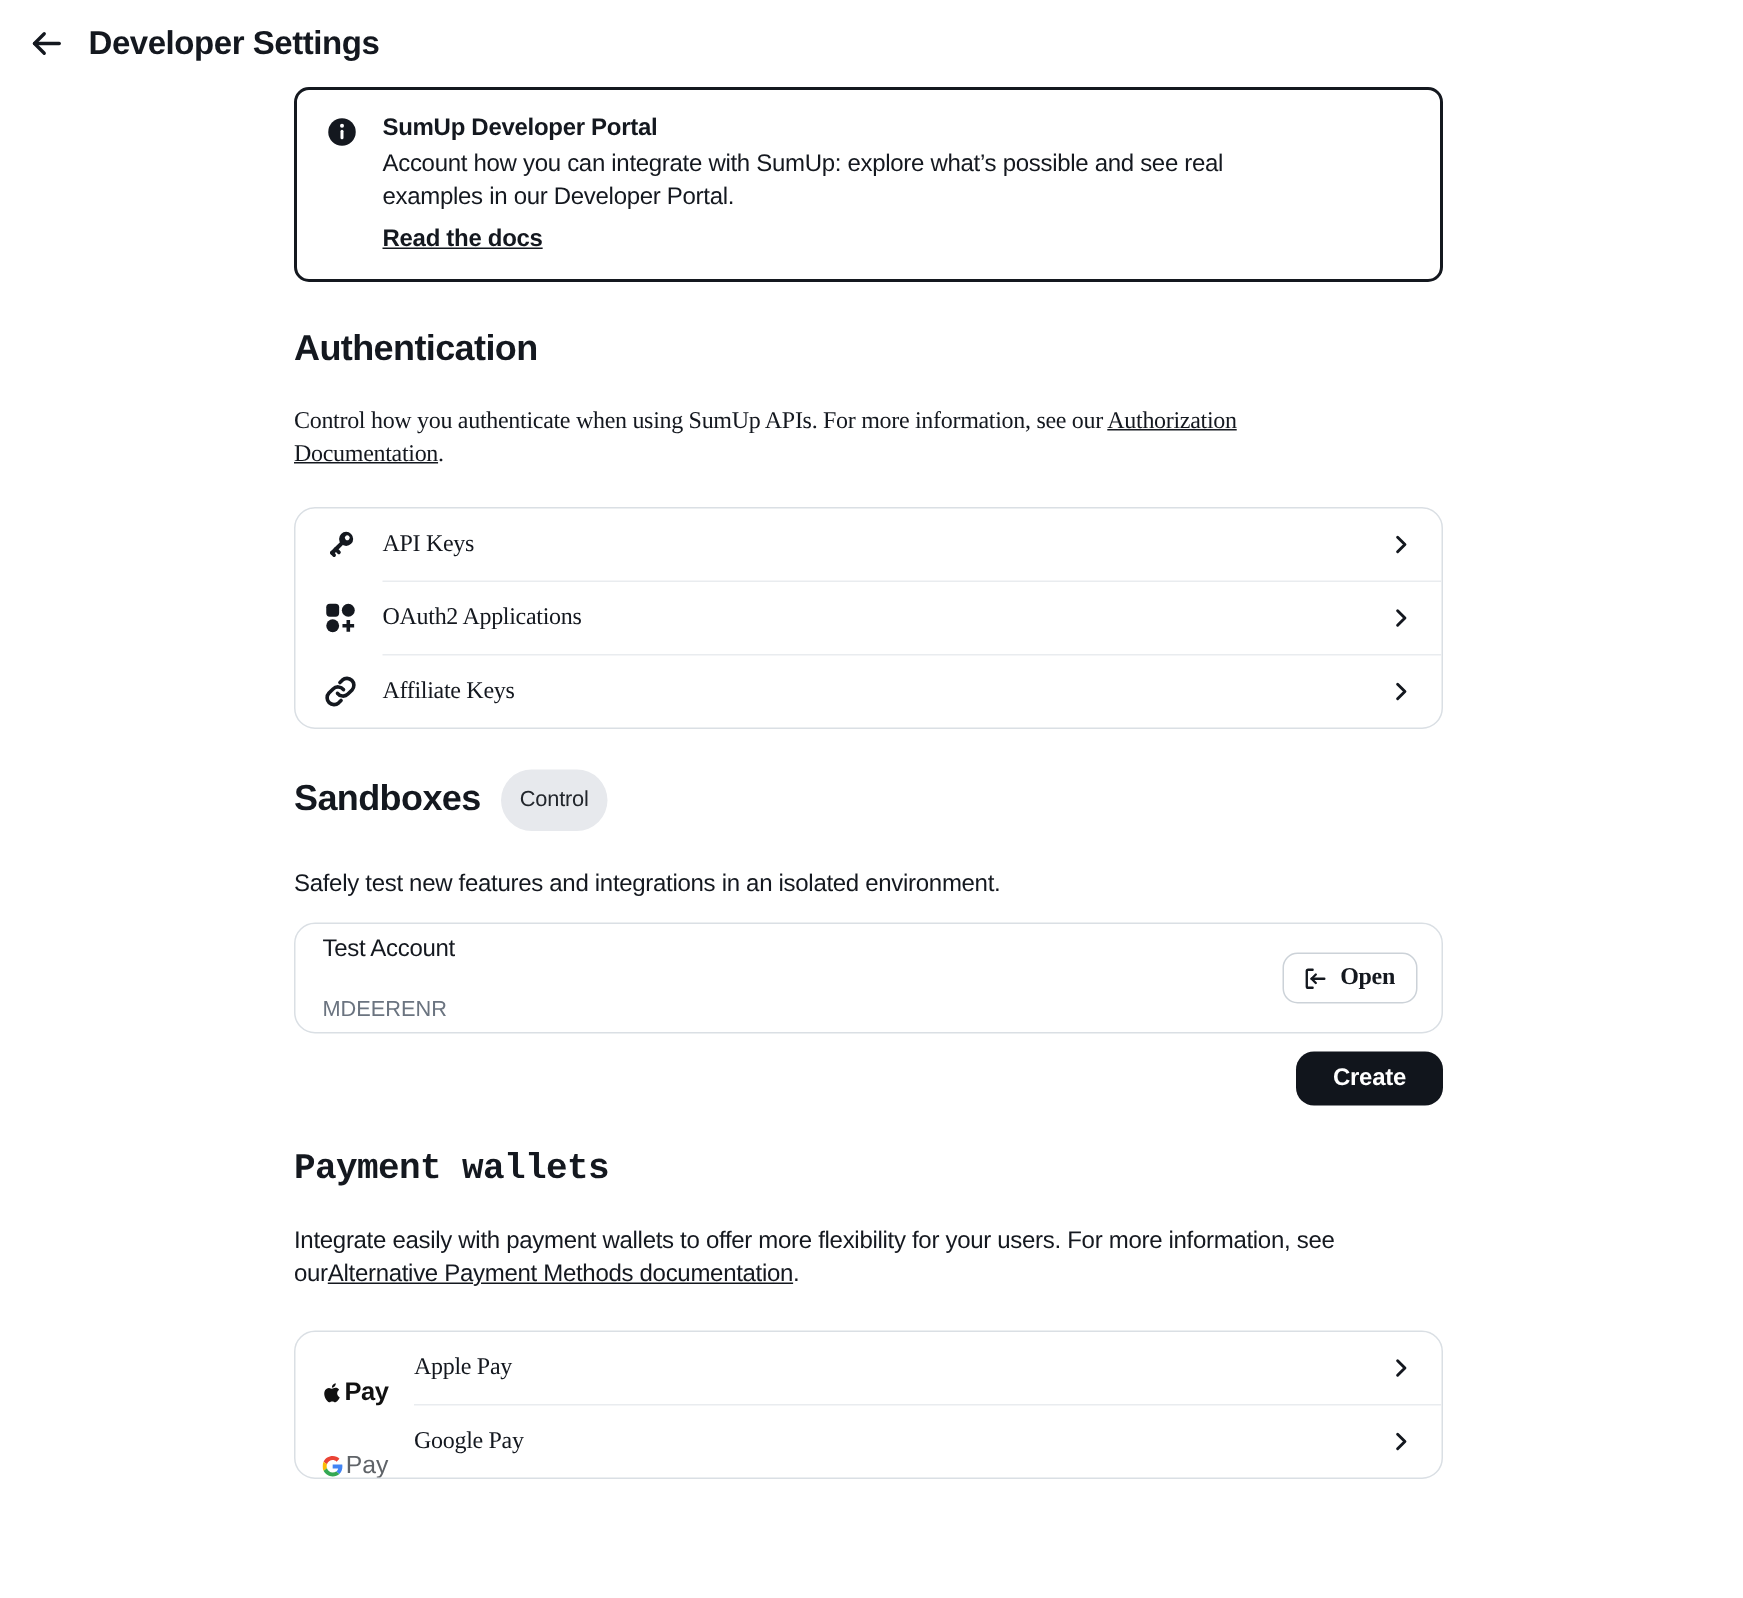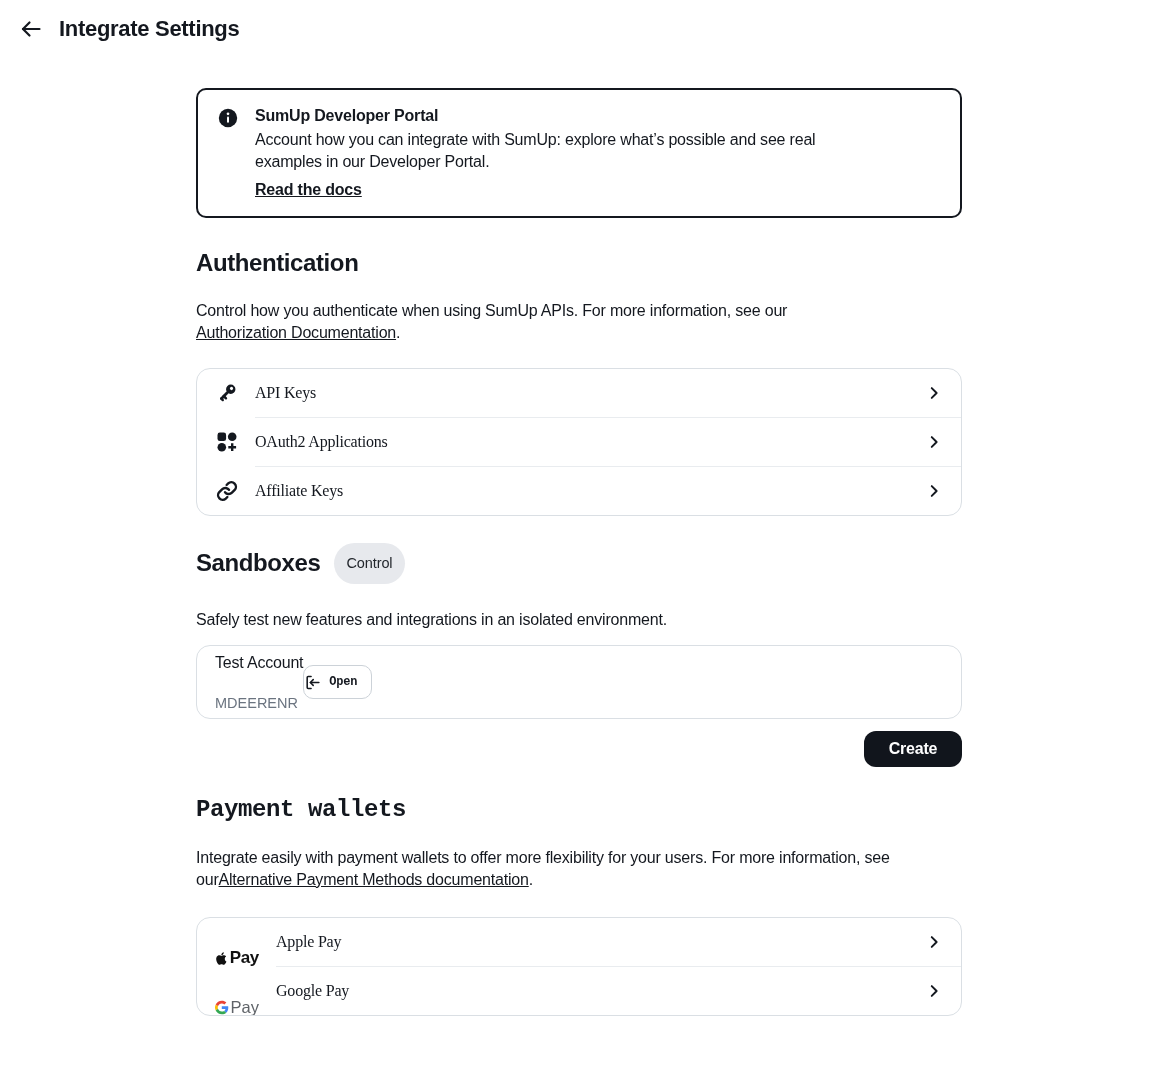"Integrate Settings" h1.page-title { text: Integrate -> Developer }
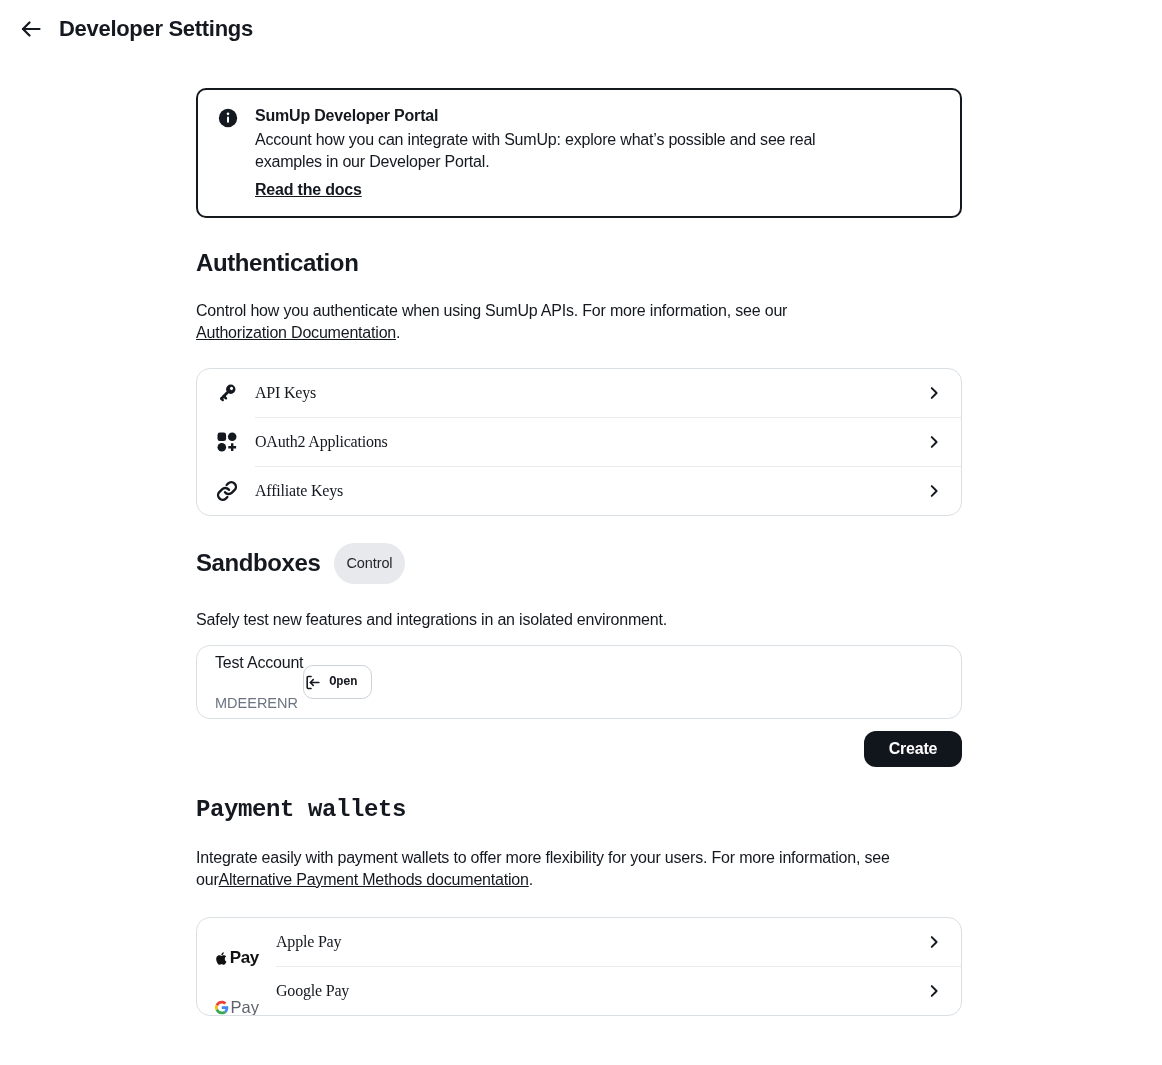"SumUp Developer Portal" .banner { margin-top: 42px -> 12px }
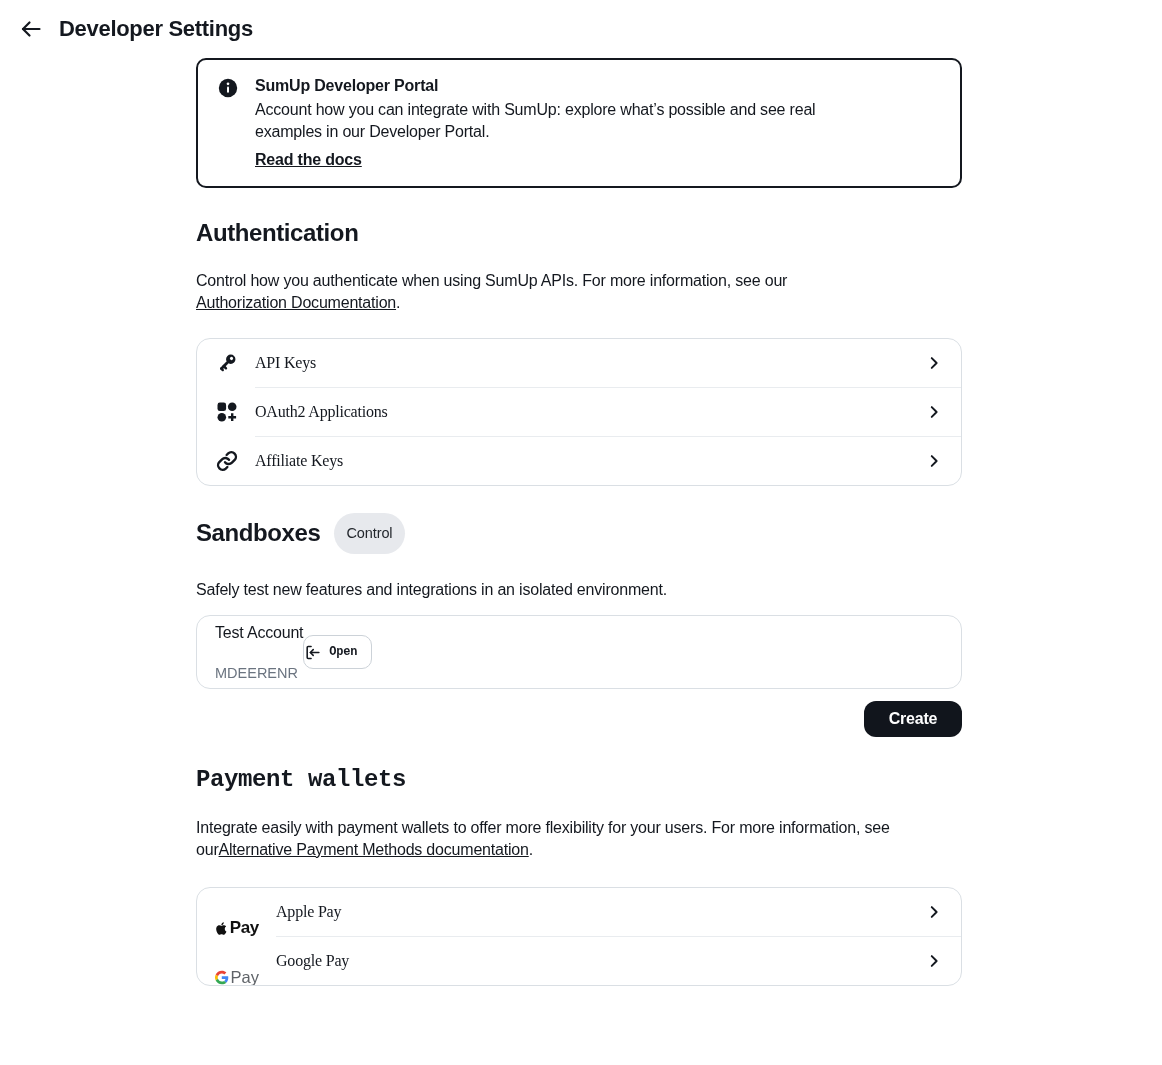"Control how you authenticate when" .auth-desc { font-family: none -> Liberation Serif, serif }
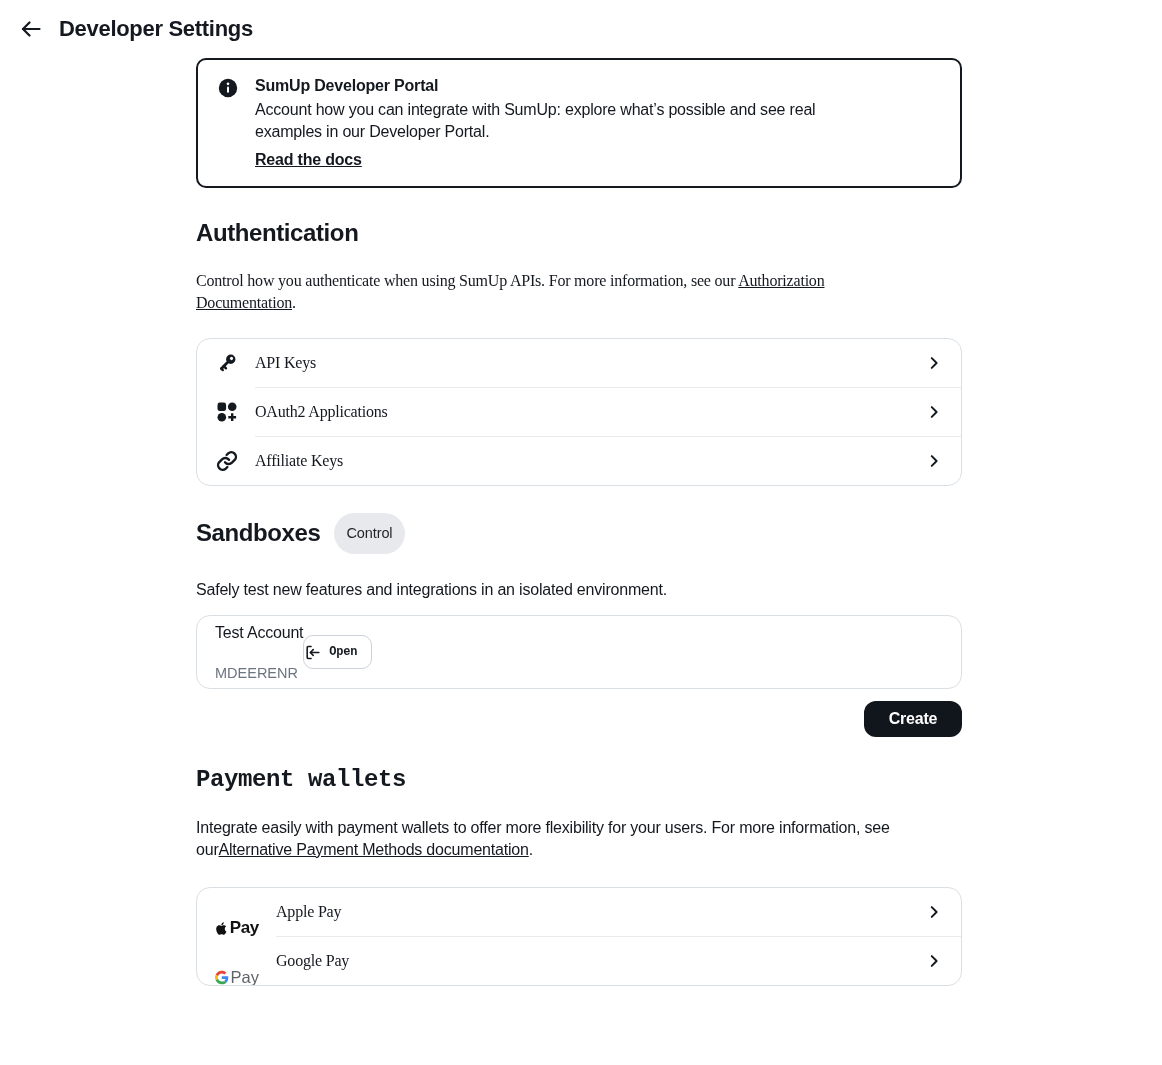"Test Account" .account-card { justify-content: flex-start -> space-between }
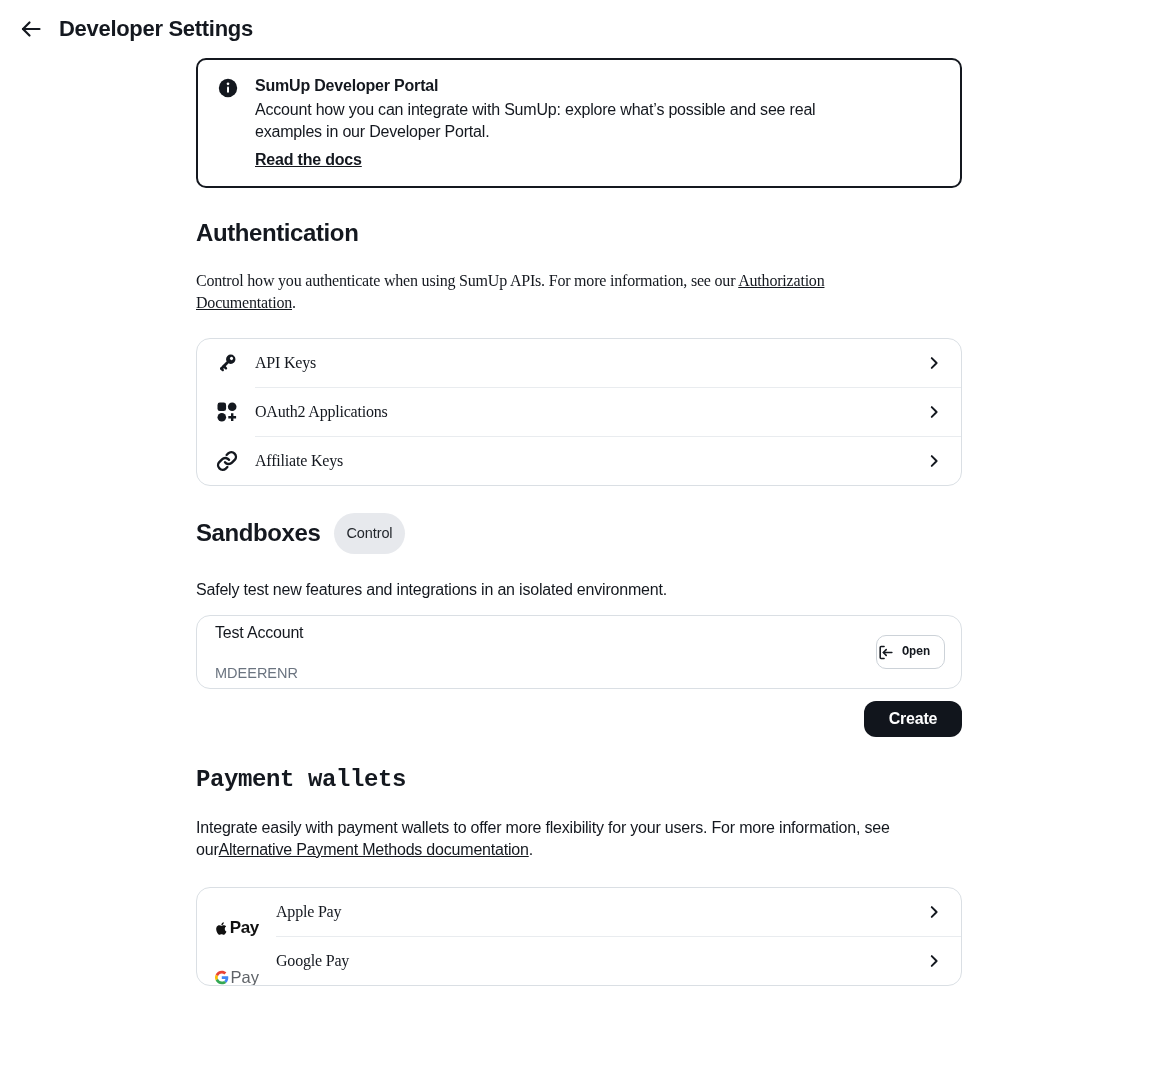"Open" .open-btn { font-family: Liberation Mono, monospace -> Liberation Serif, serif; font-size: 12px -> 16px; padding: 6px 14px 6px 0 -> 6px 14px 6px 12px }
